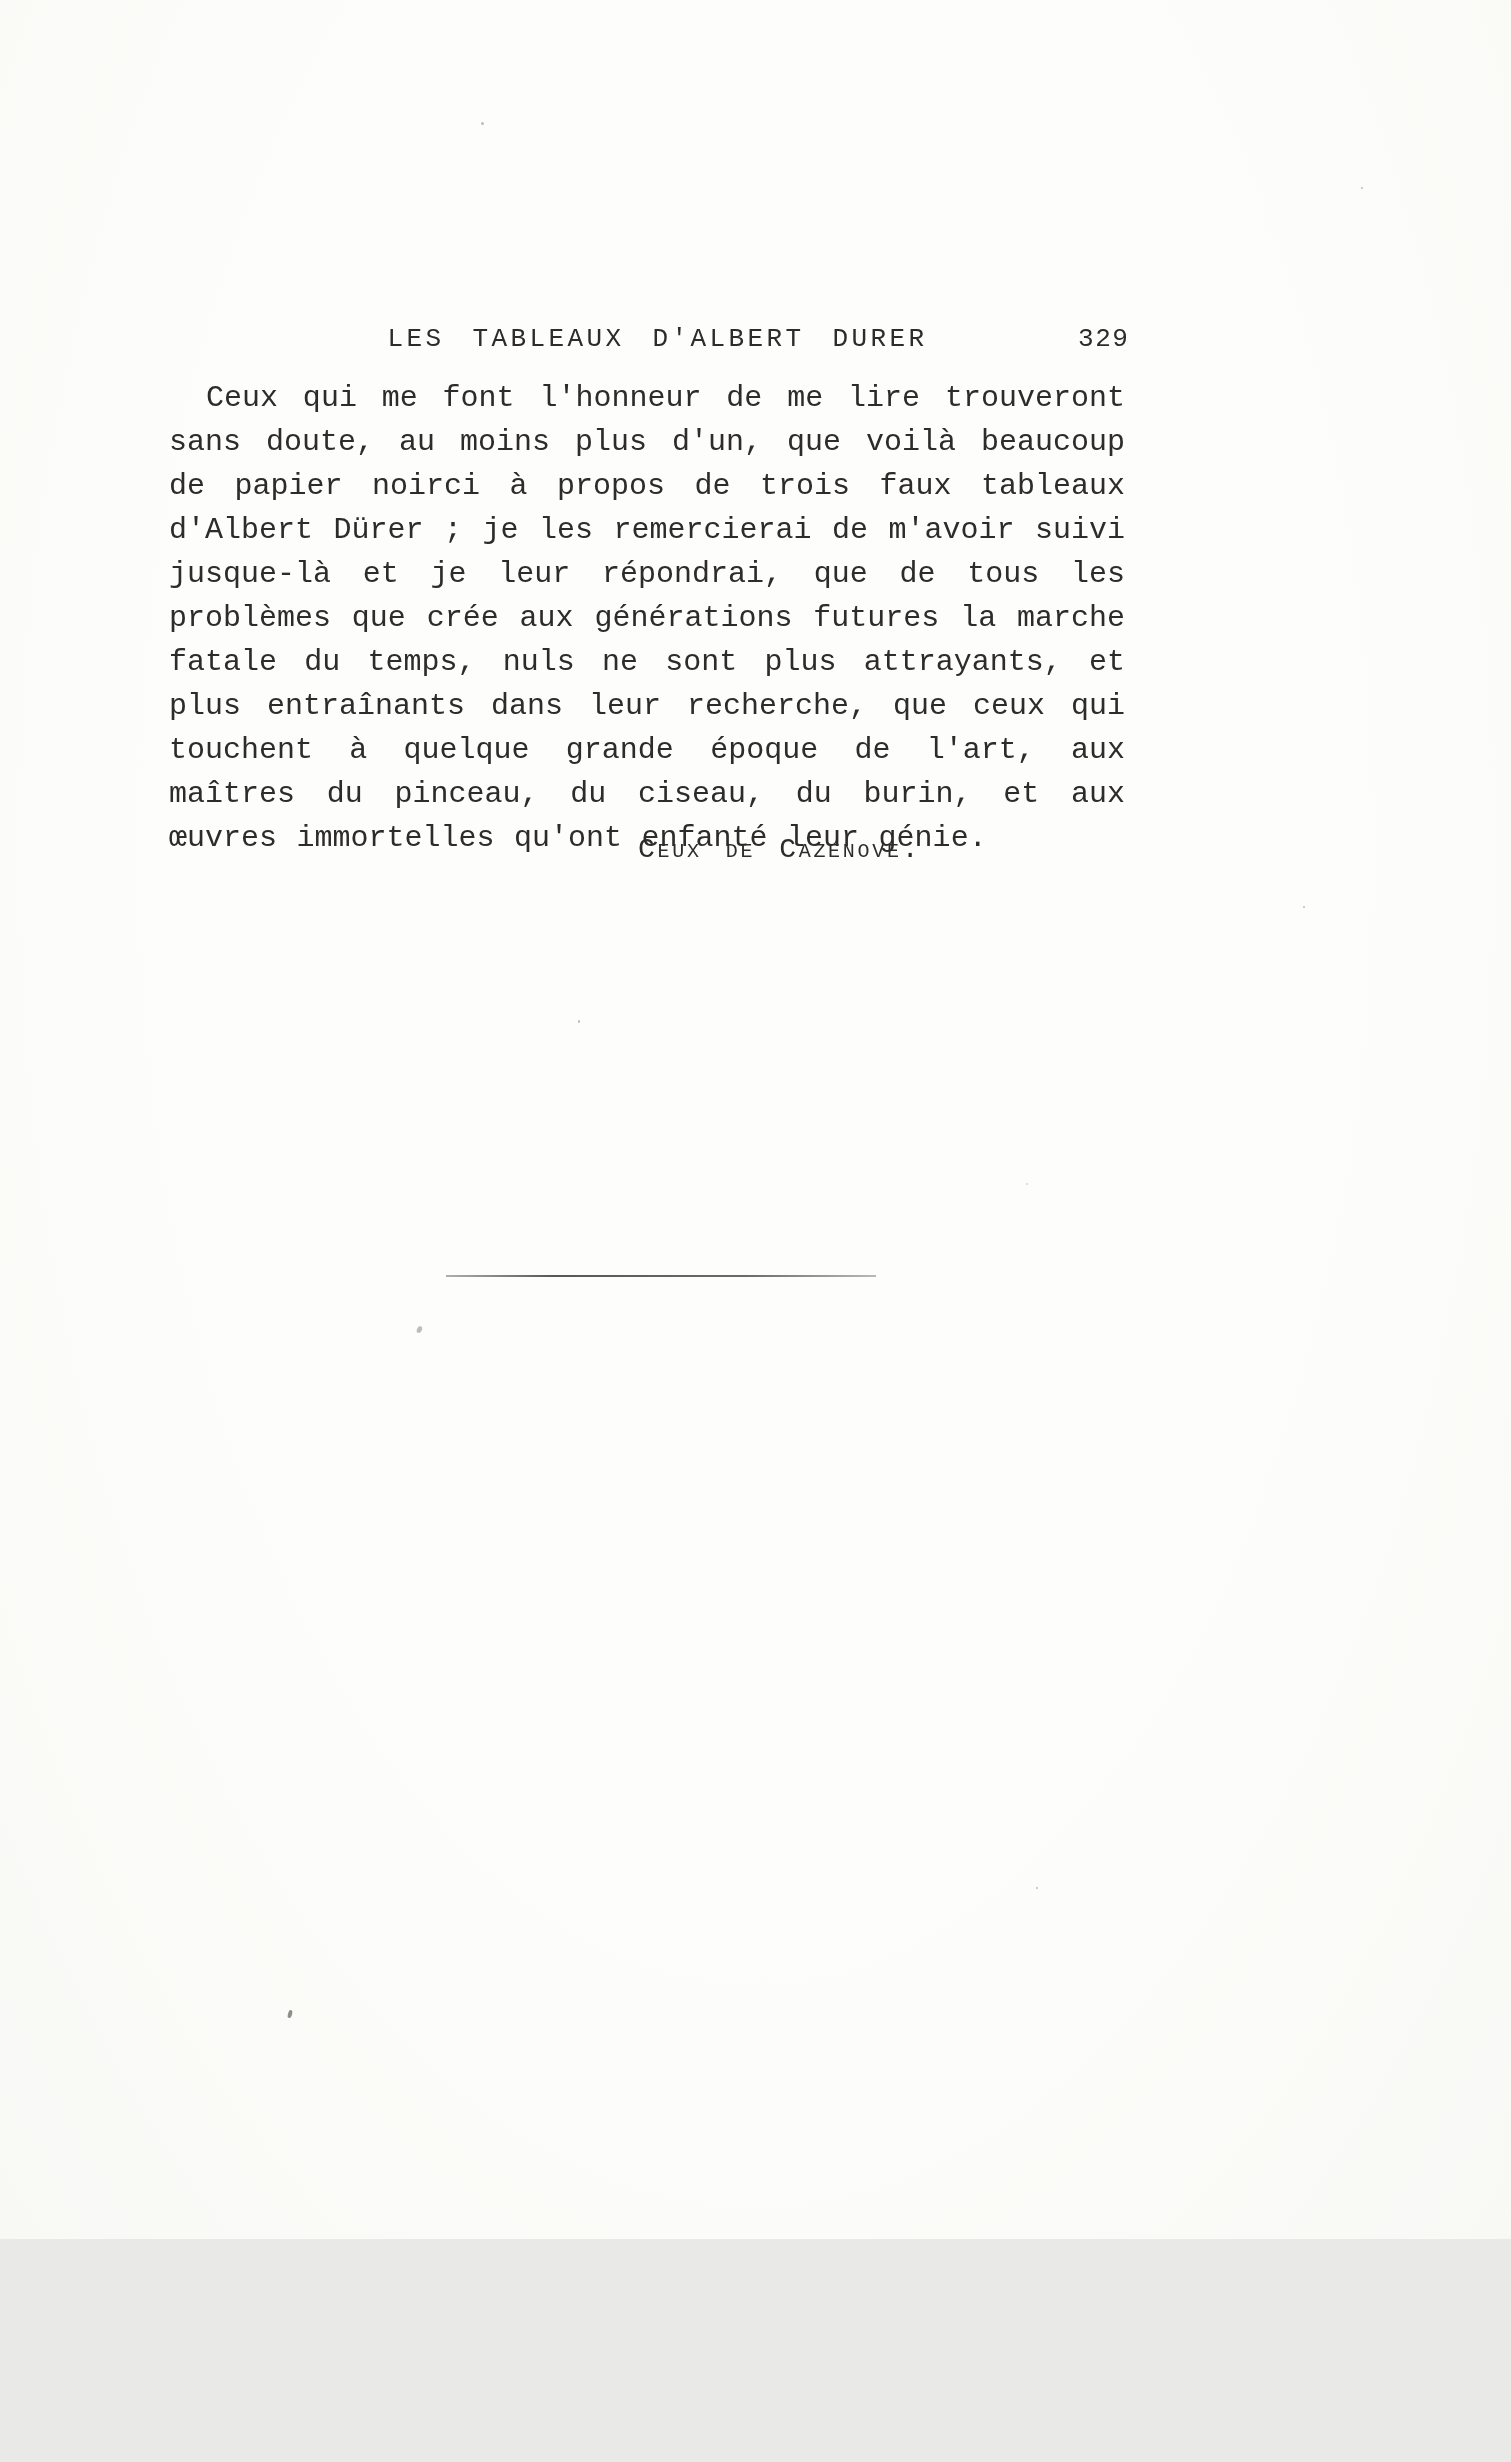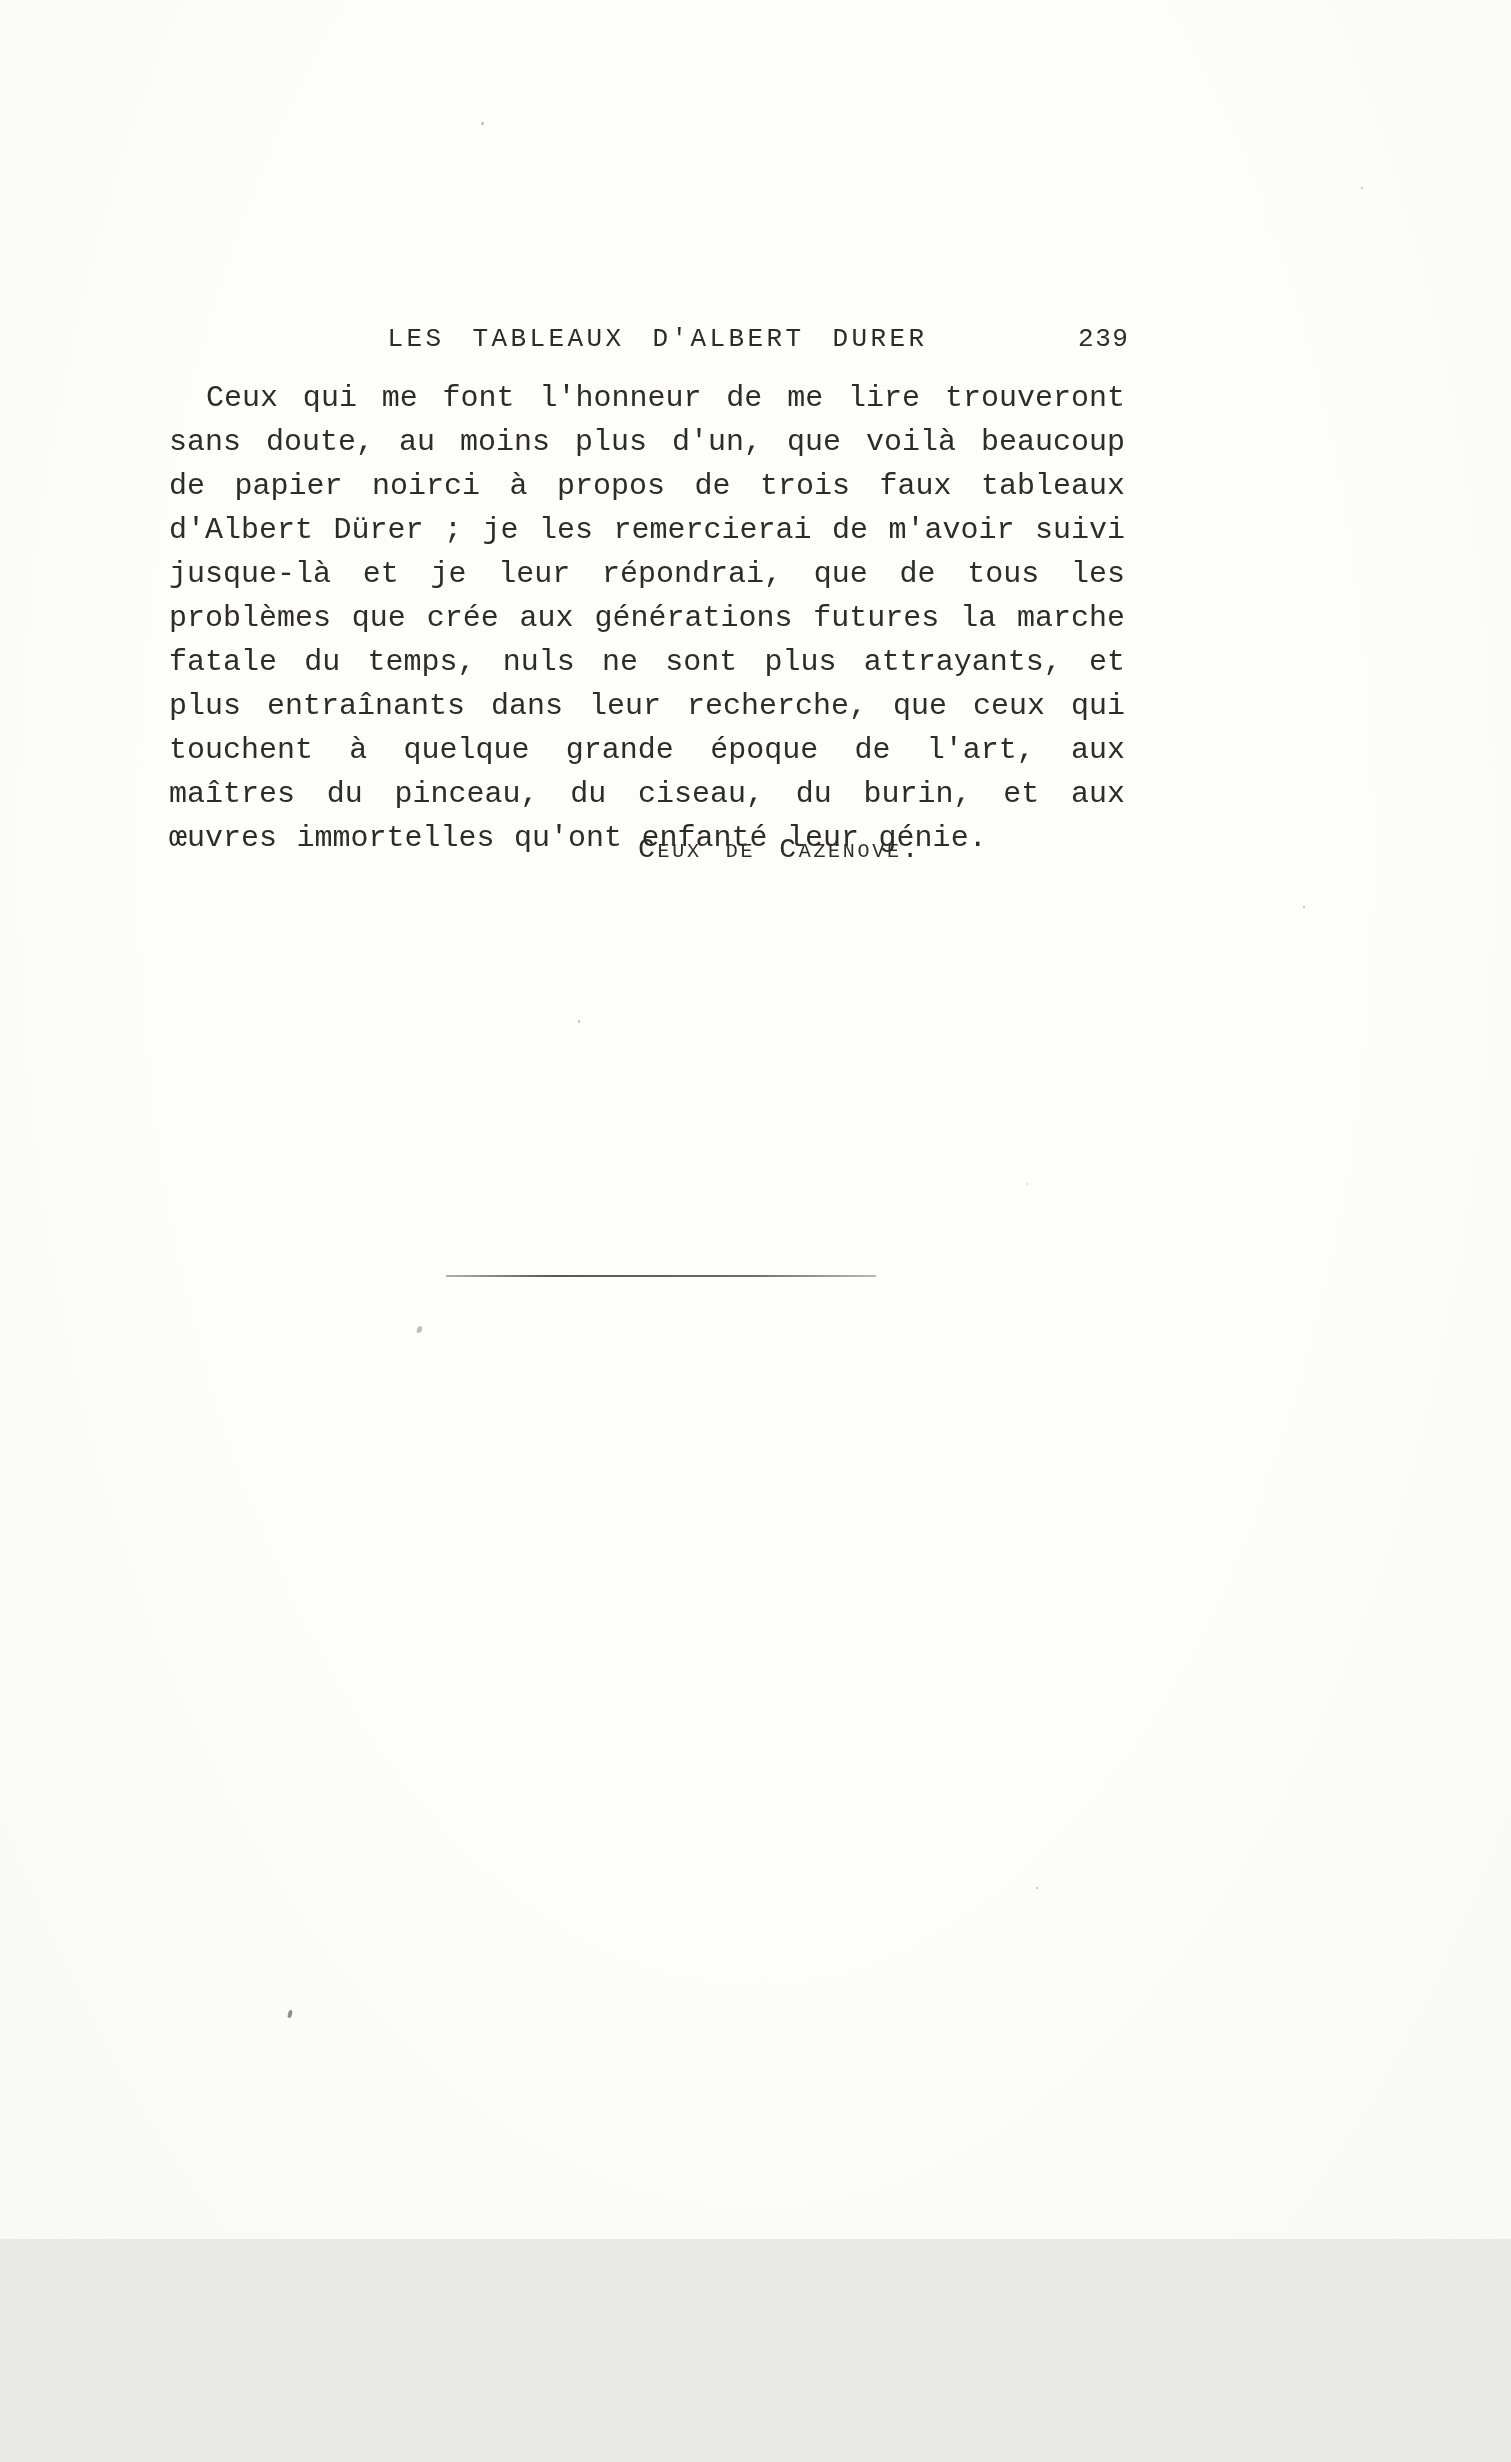"239" span.page-number { text: 239 -> 329 }
